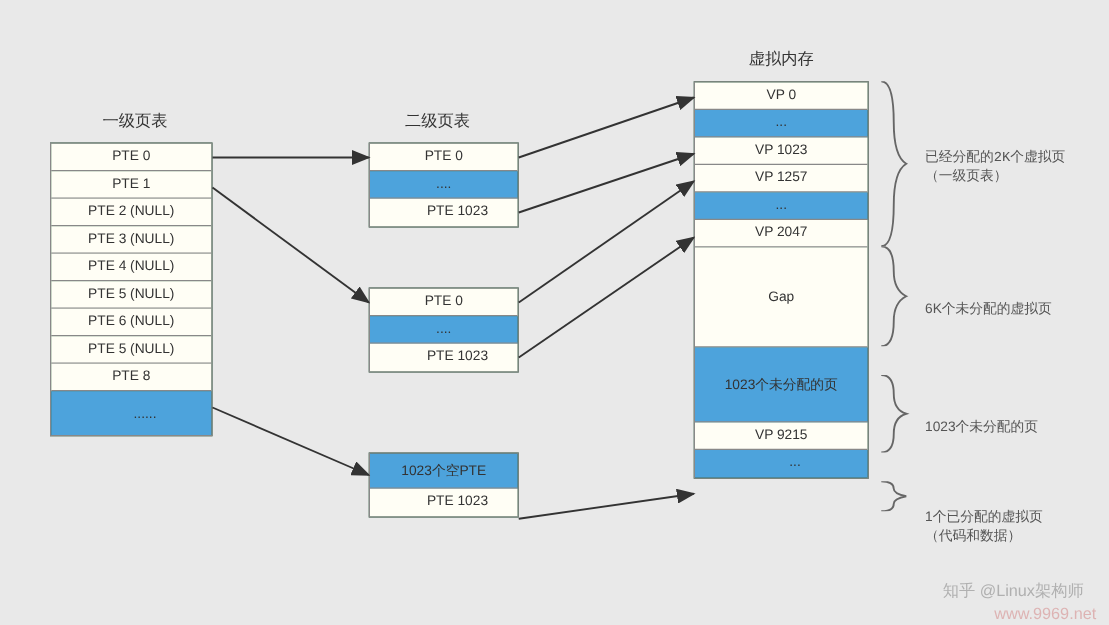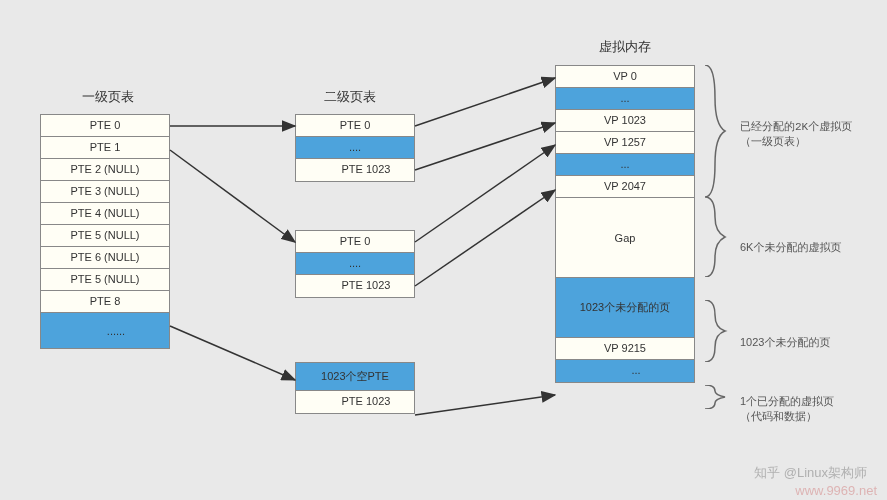"1个已分配的虚拟页" div.side-label { top: 394px -> 407px }
